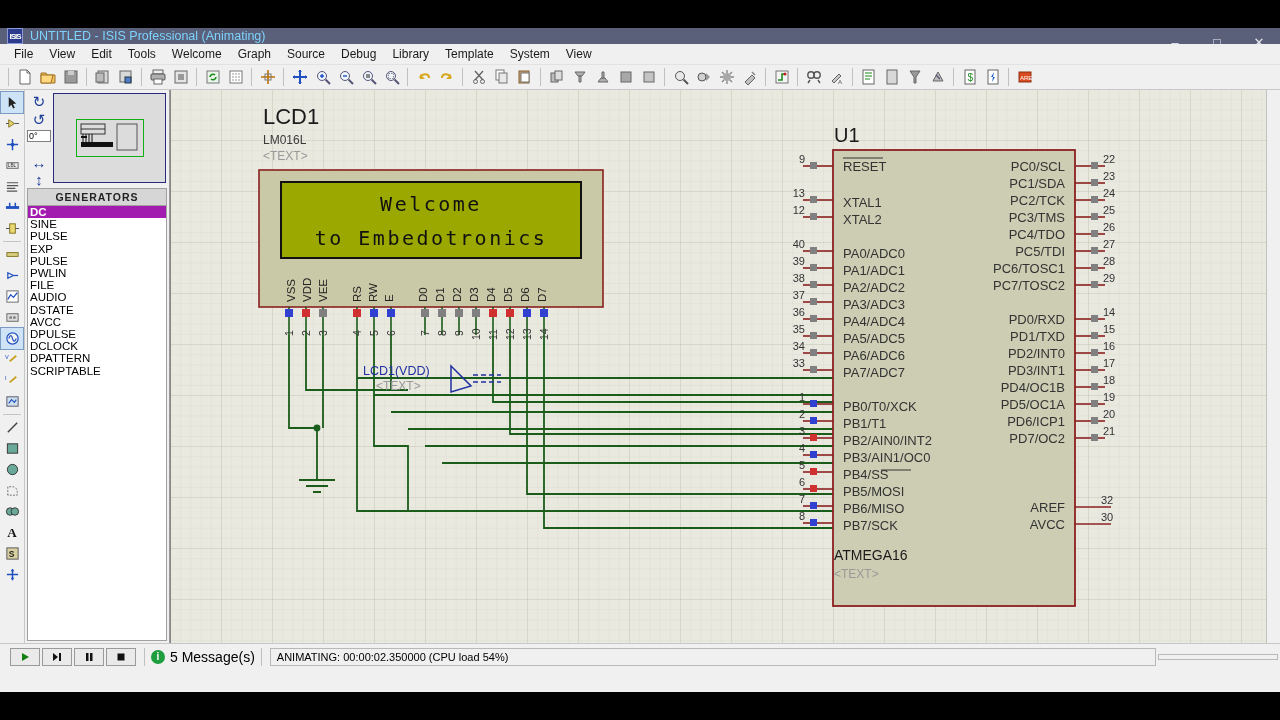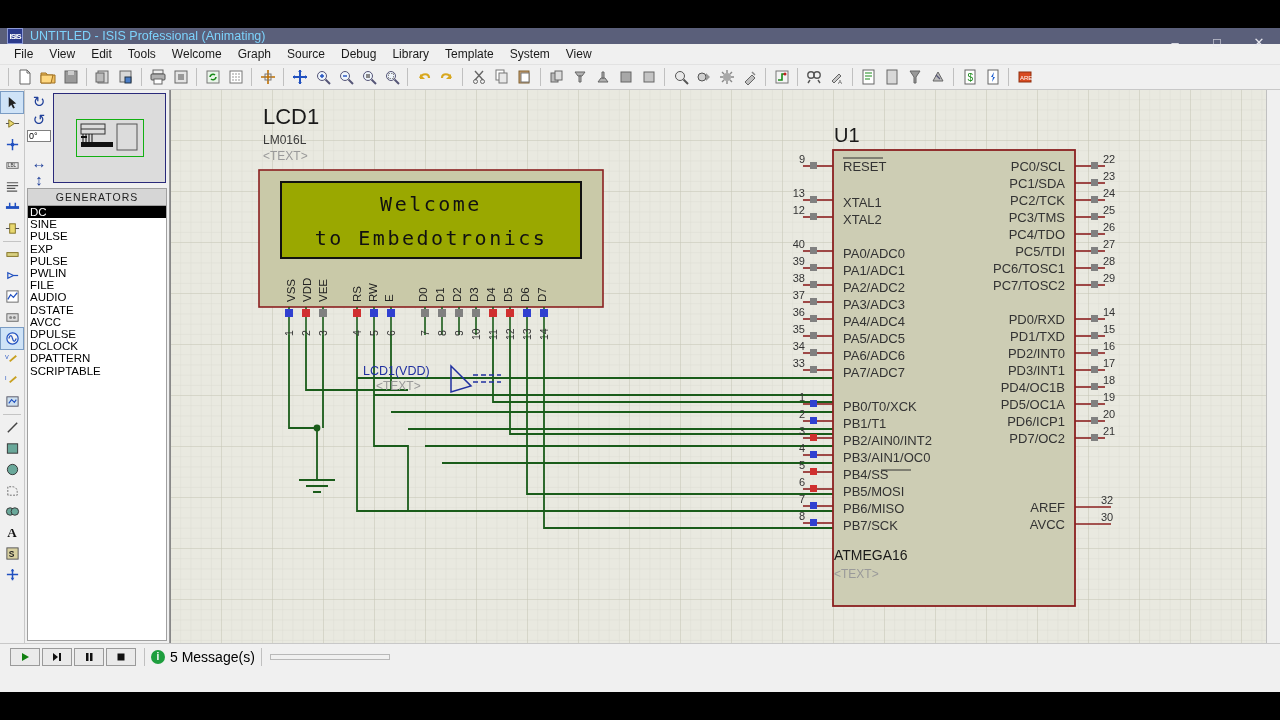"GENERATORS" .list-header { font-weight: none -> bold }
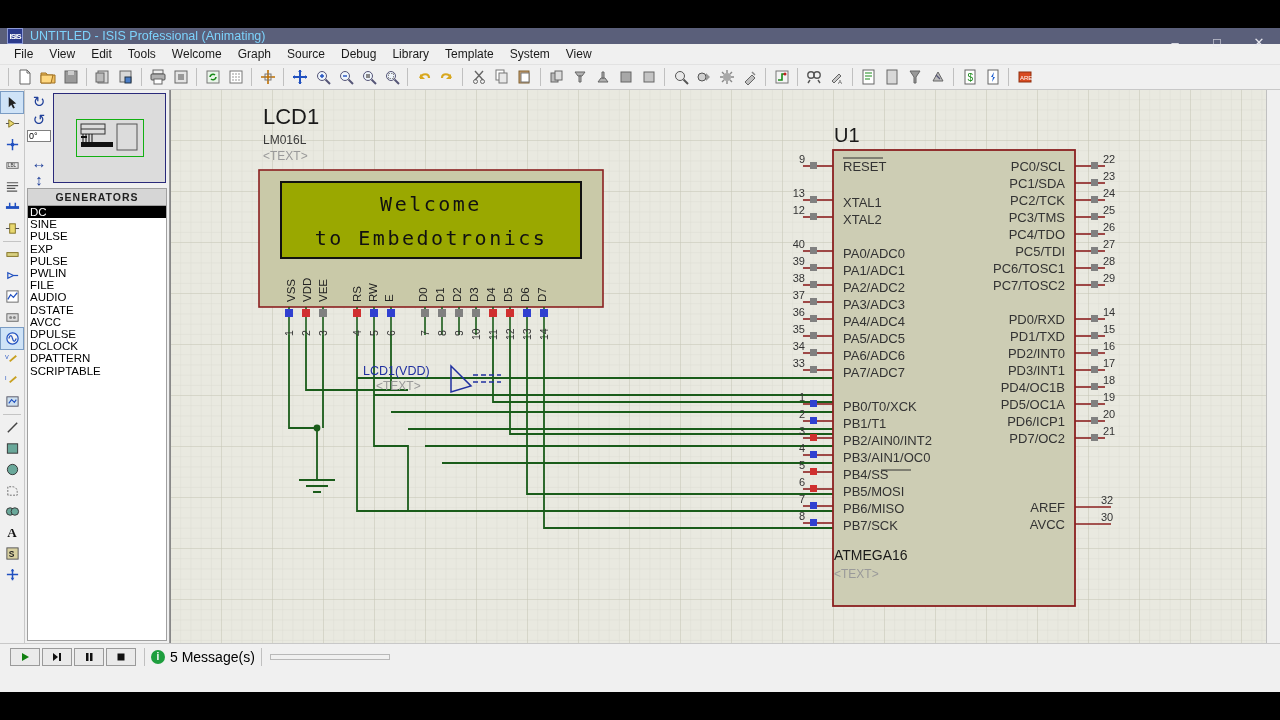"DC" .list-item.sel { background: #000000 -> #a21caf; font-weight: none -> bold }
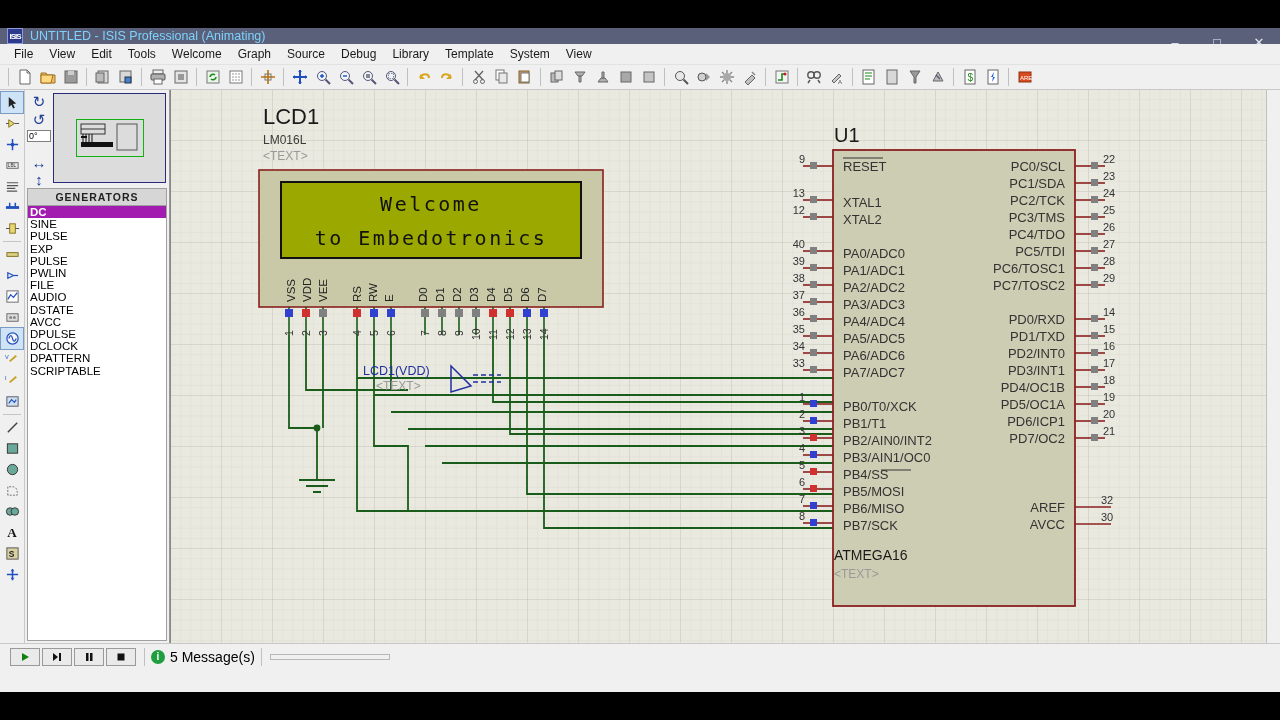"ANIMATING: 00:00:02.350000 (CPU load" div.status-field { html: none -> <div>ANIMATING: 00:00:02.350000 (CPU load 54%)</div> }
